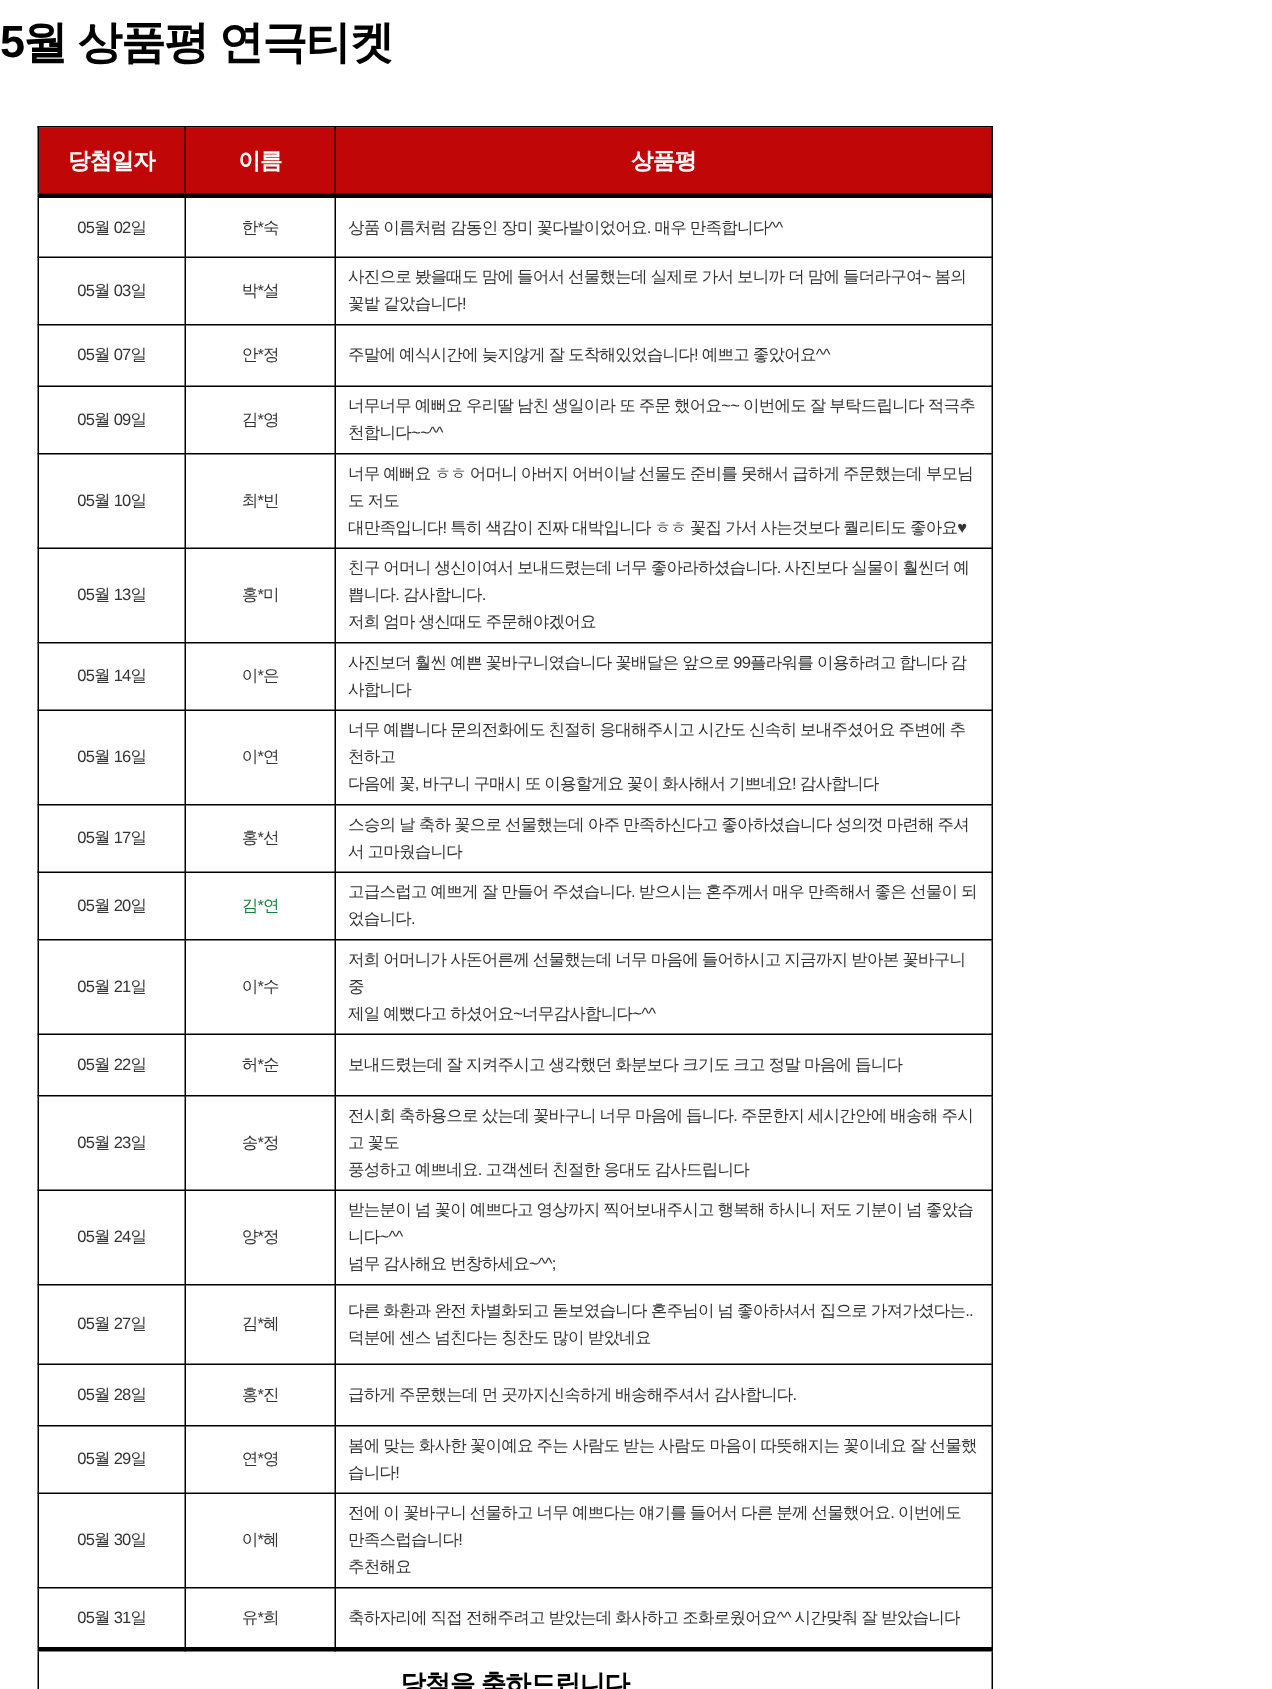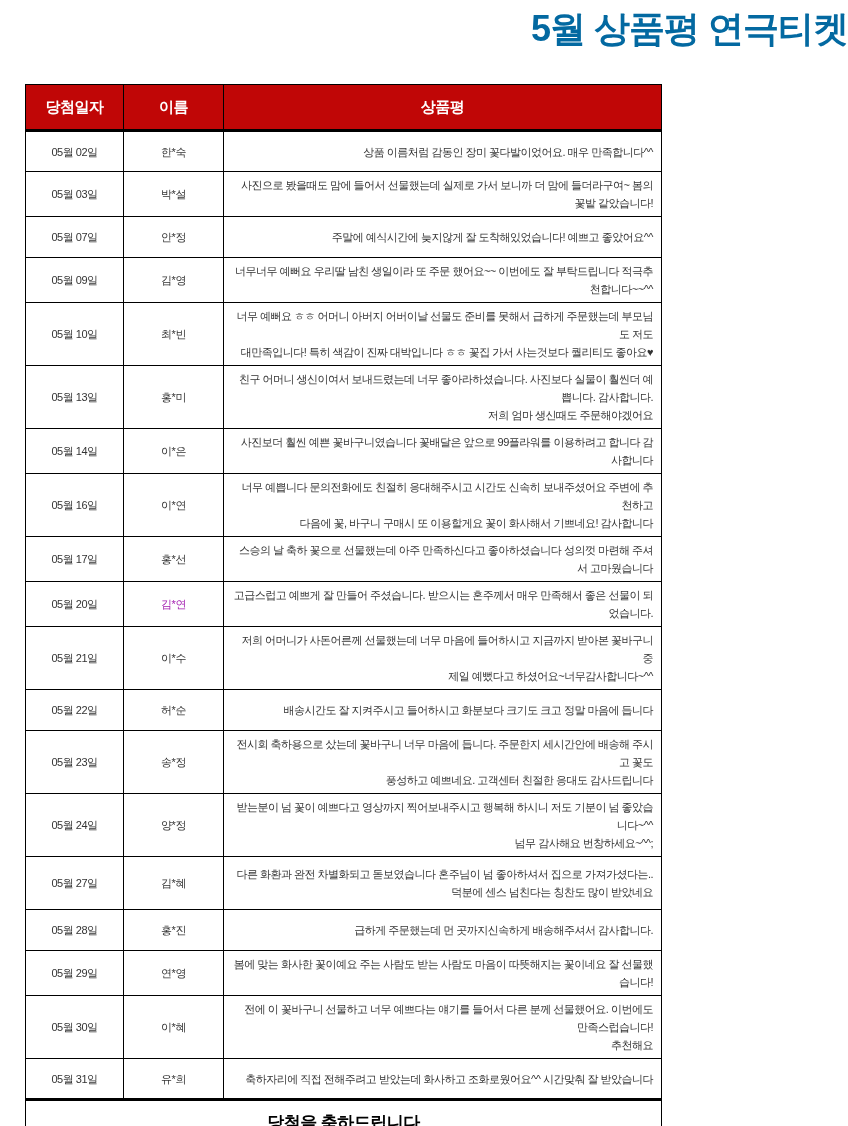"5월 상품평 연극티켓" .title { color: #0369a1 -> #000000; font-size: 36px -> 30px; text-align: right -> left }
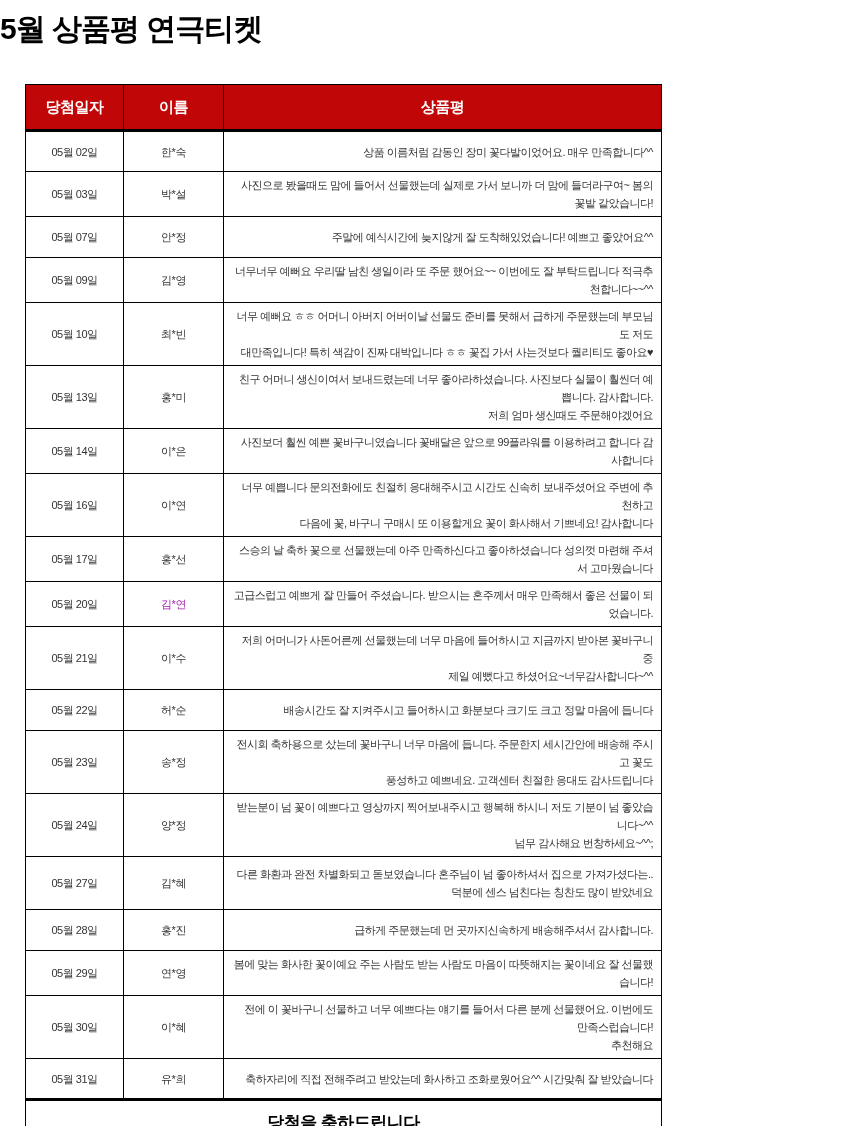"상품 이름처럼 감동인 장미 꽃다발이었어요." td.review { text-align: right -> left }
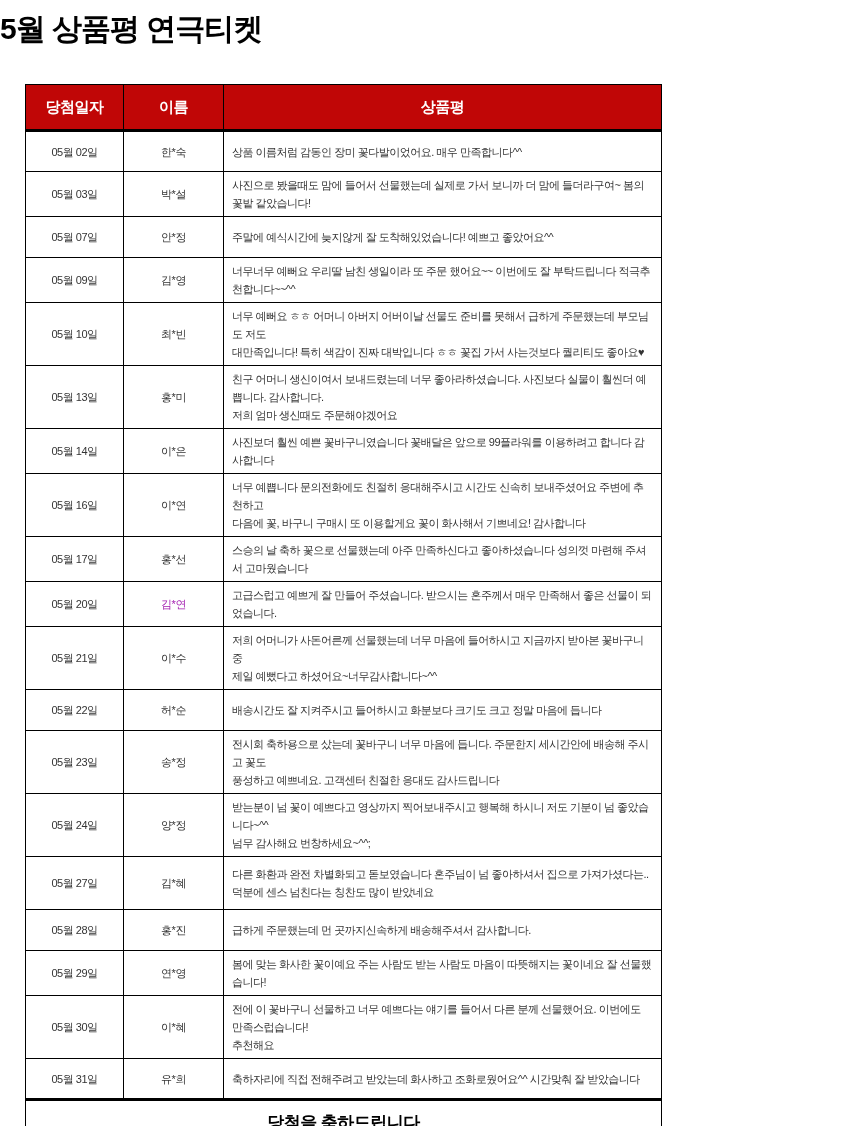"김*연" td.name { color: #a21caf -> #15803d }
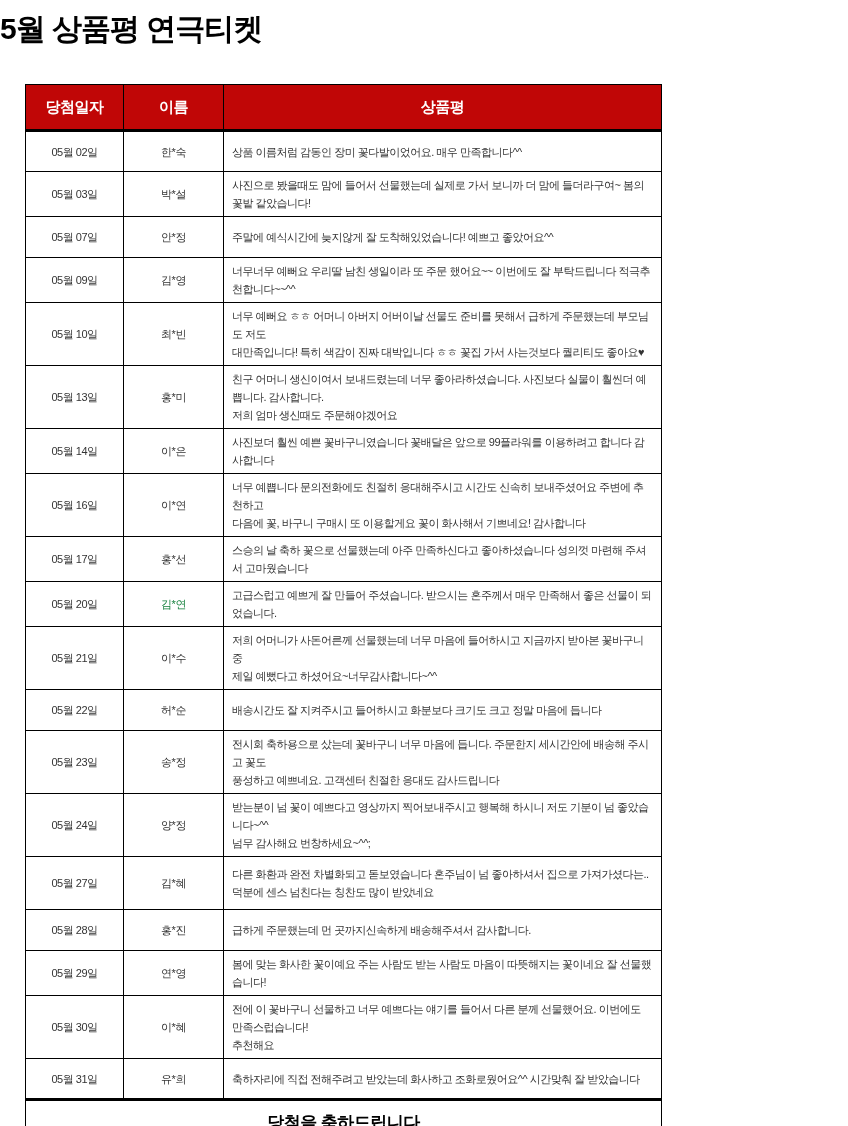"배송시간도 잘 지켜주시고 들어하시고 화분보다" td.review { text: 배송시간도 잘 지켜주시고 들어하시고 -> 보내드렸는데 잘 지켜주시고 생각했던 }
